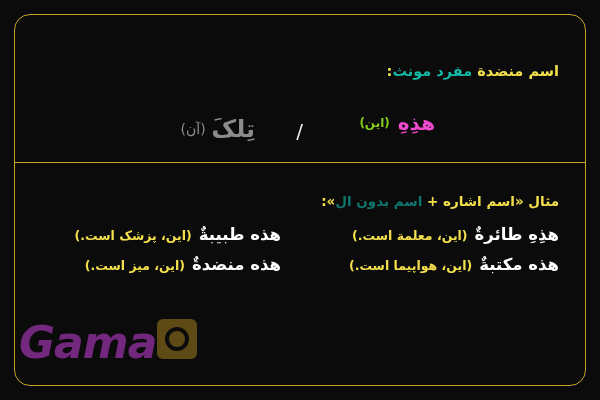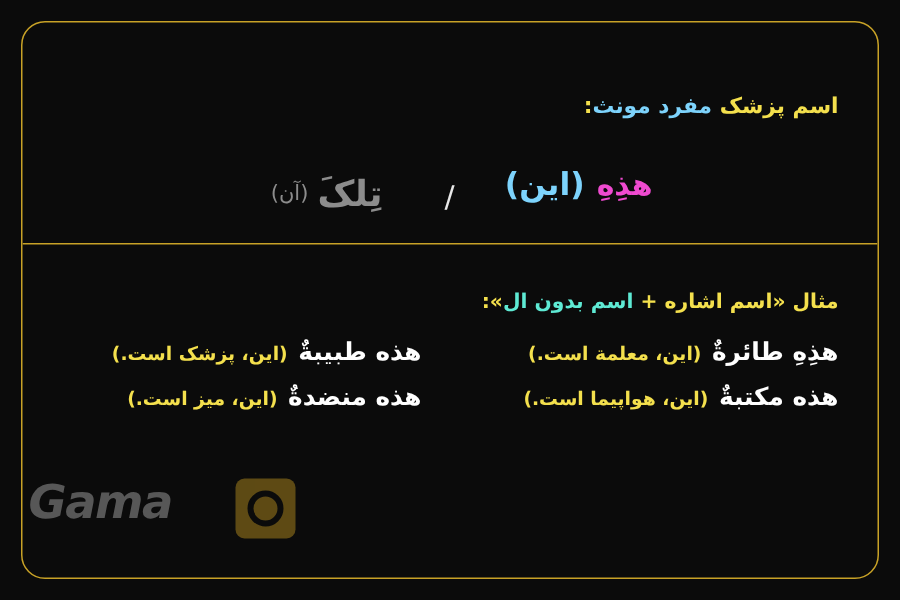"مفرد مونث" .t-pink { color: #7dd3fc -> #14b8a6 }
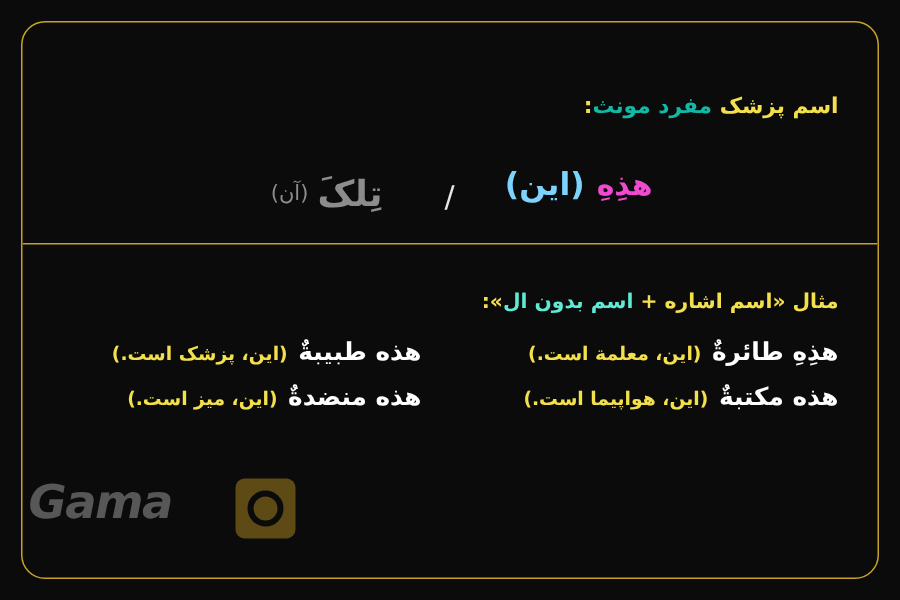"اسم پزشک" span.t-yellow { text: پزشک -> منضدة }
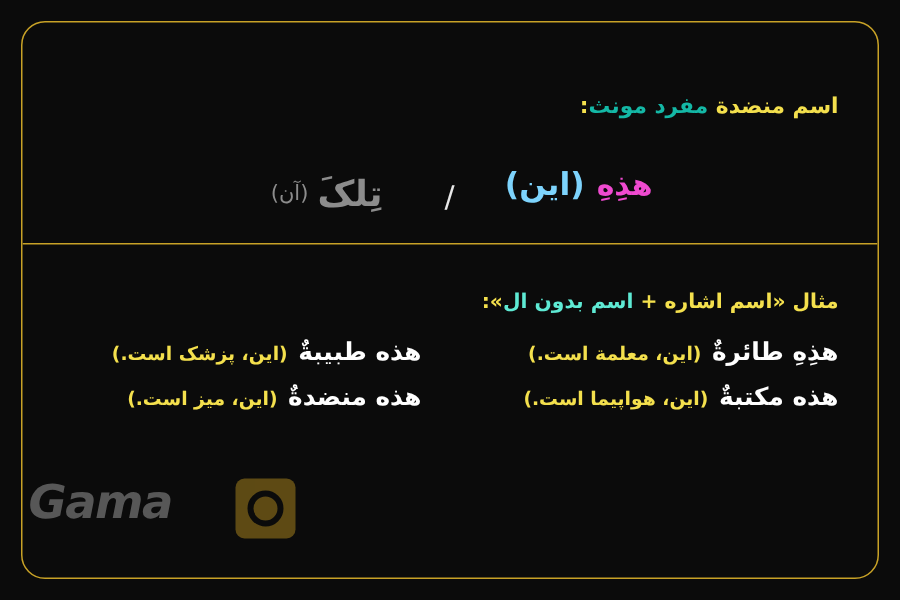"(این)" .demo-main .fa { color: #7dd3fc -> #84cc16; font-size: 21px -> 12px }
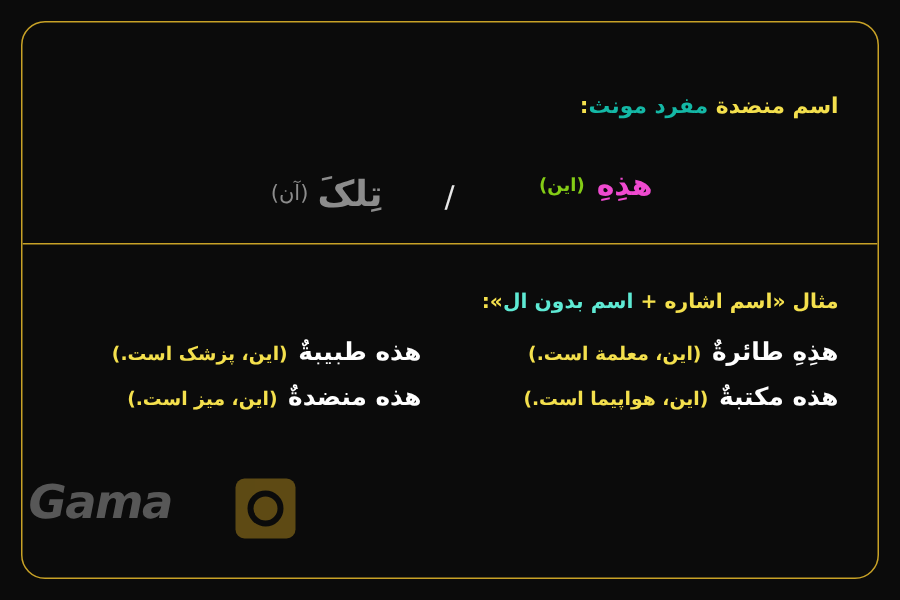"اسم بدون ال" .s-pink { color: #5eead4 -> #0f766e }
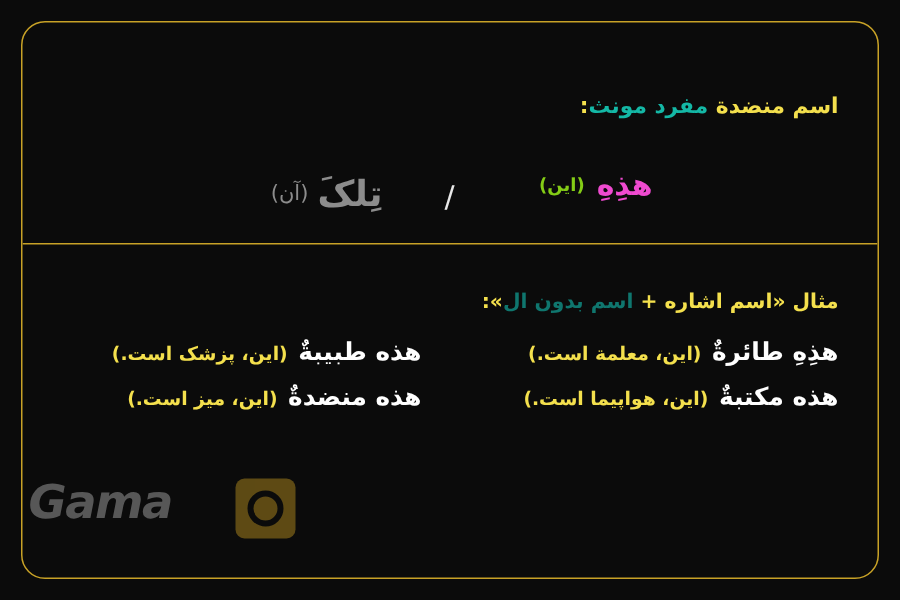"Gama" .wm-text { color: #a3a3a3 -> #d946ef; font-size: 31px -> 44px }
